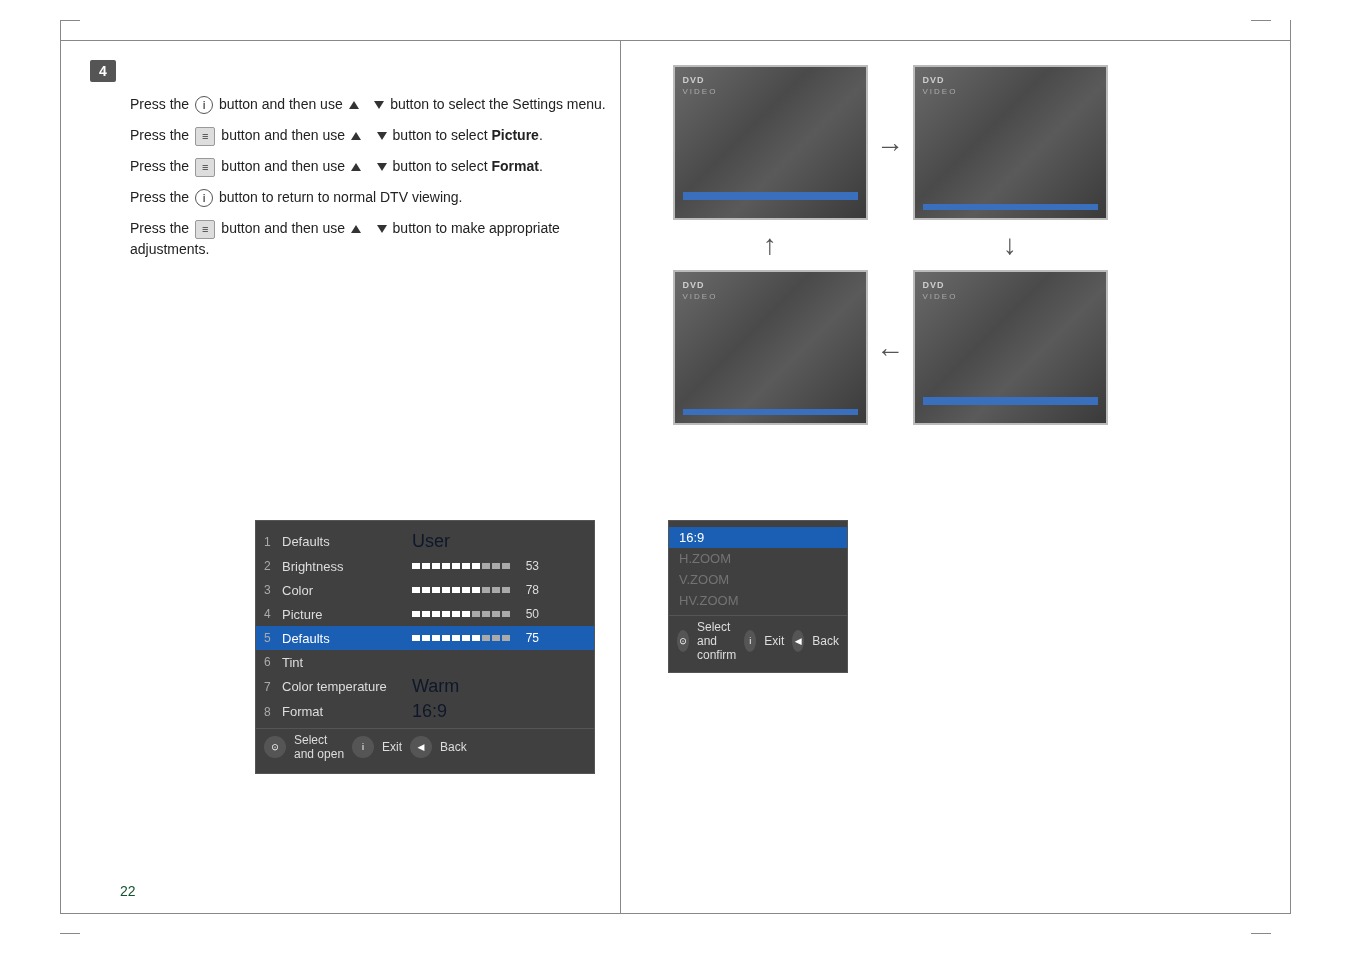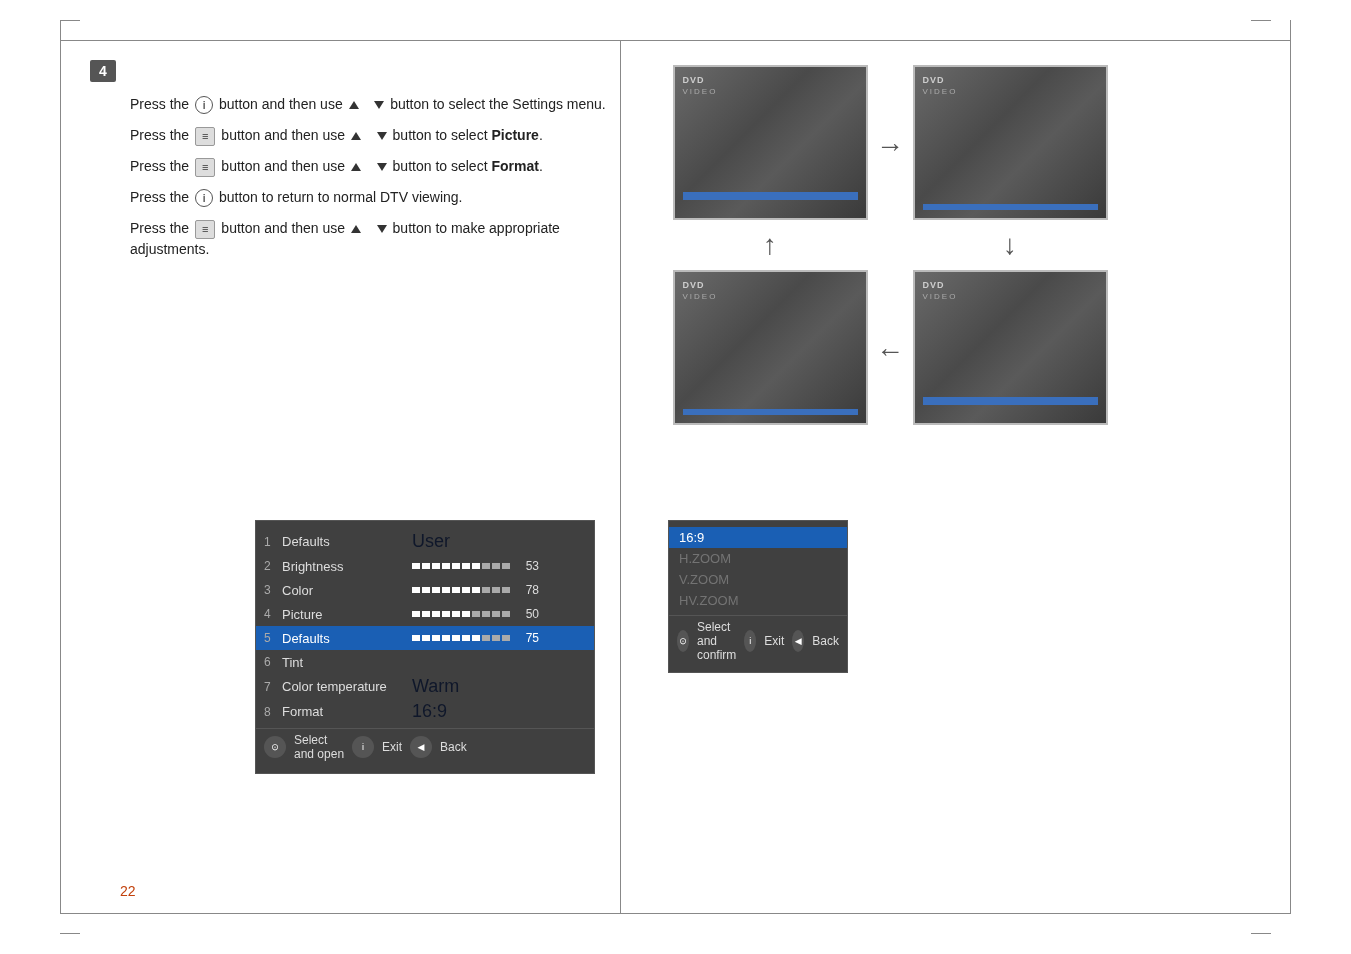"22" .page-num { color: #c2410c -> #14532d }
